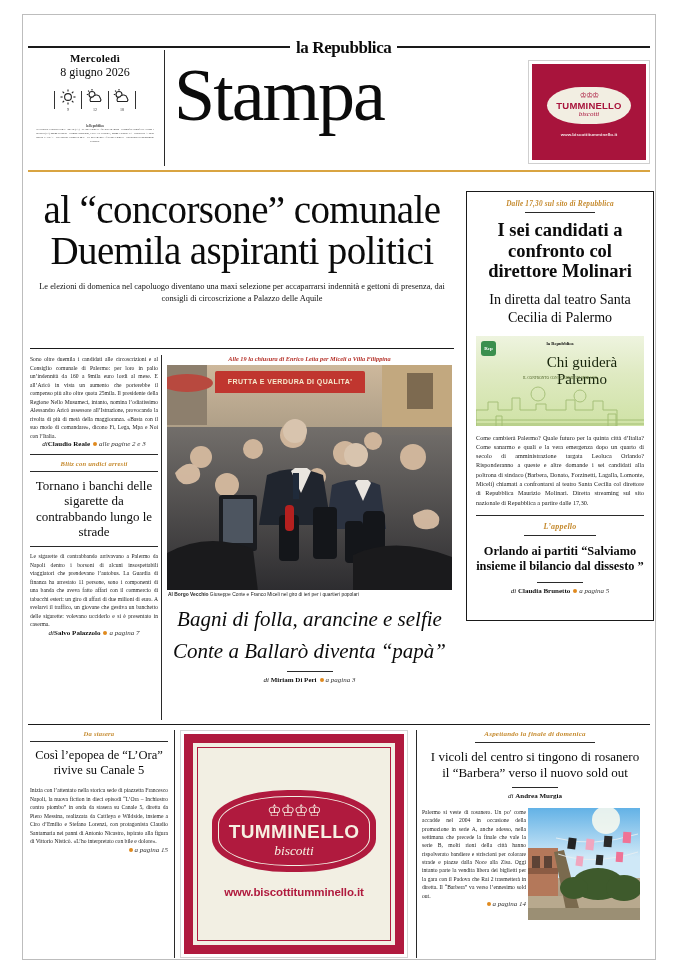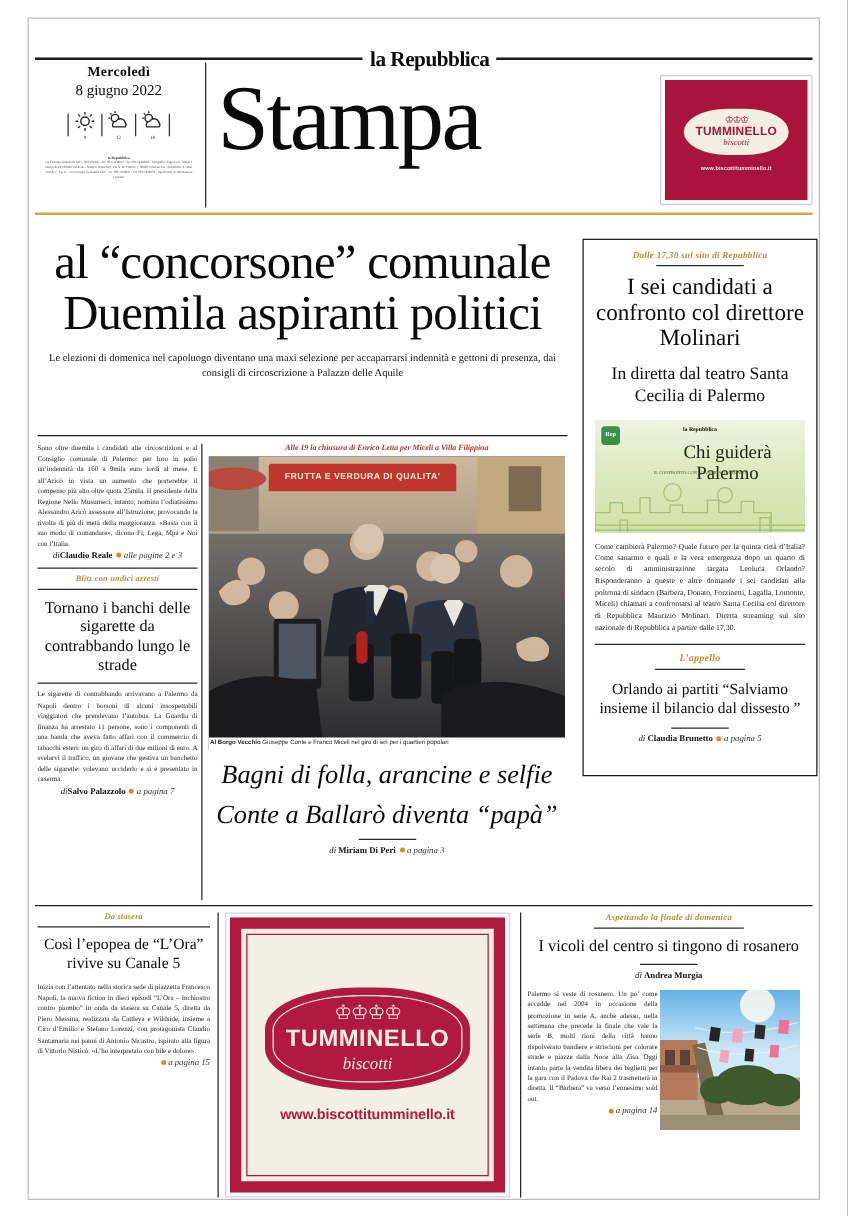"8 giugno 2022" div.dmy { text: 2022 -> 2026 }
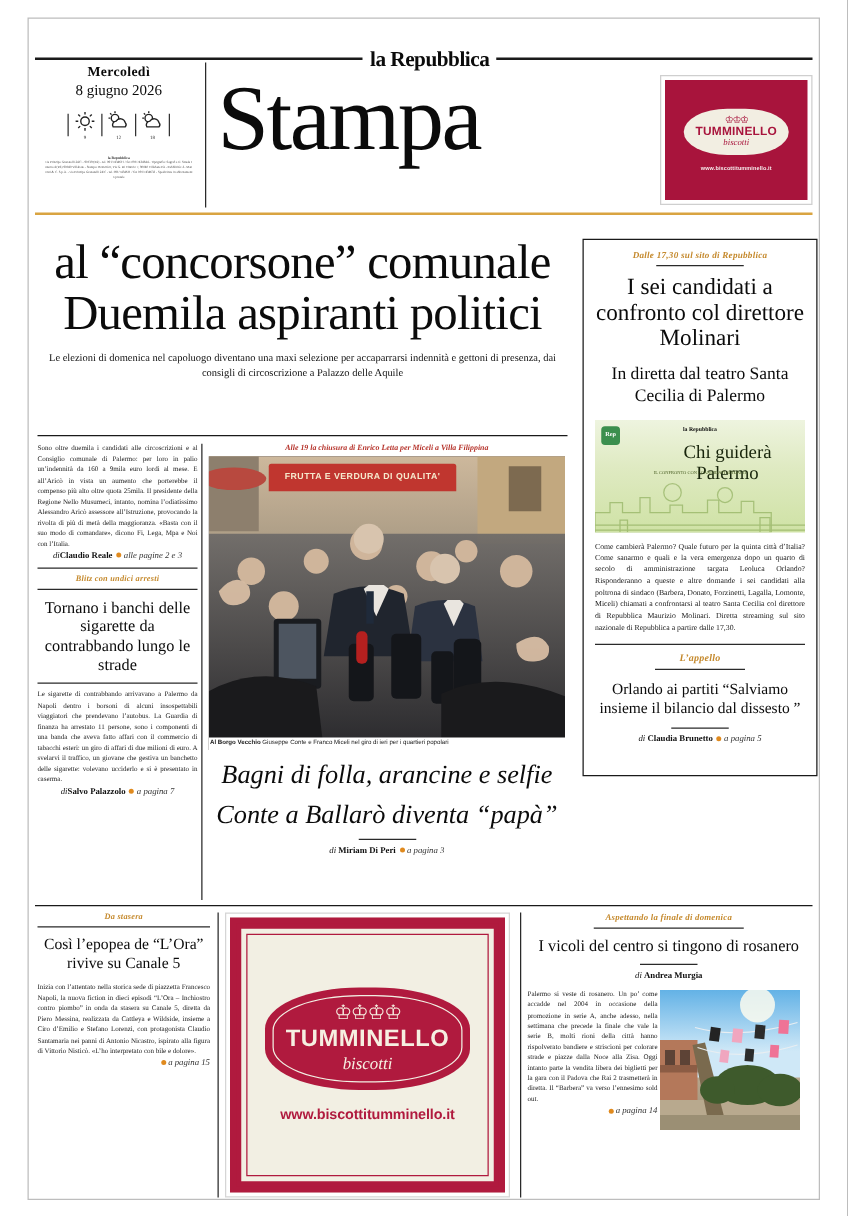"I sei candidati a confronto" #box-molinari .hl { font-weight: none -> bold }
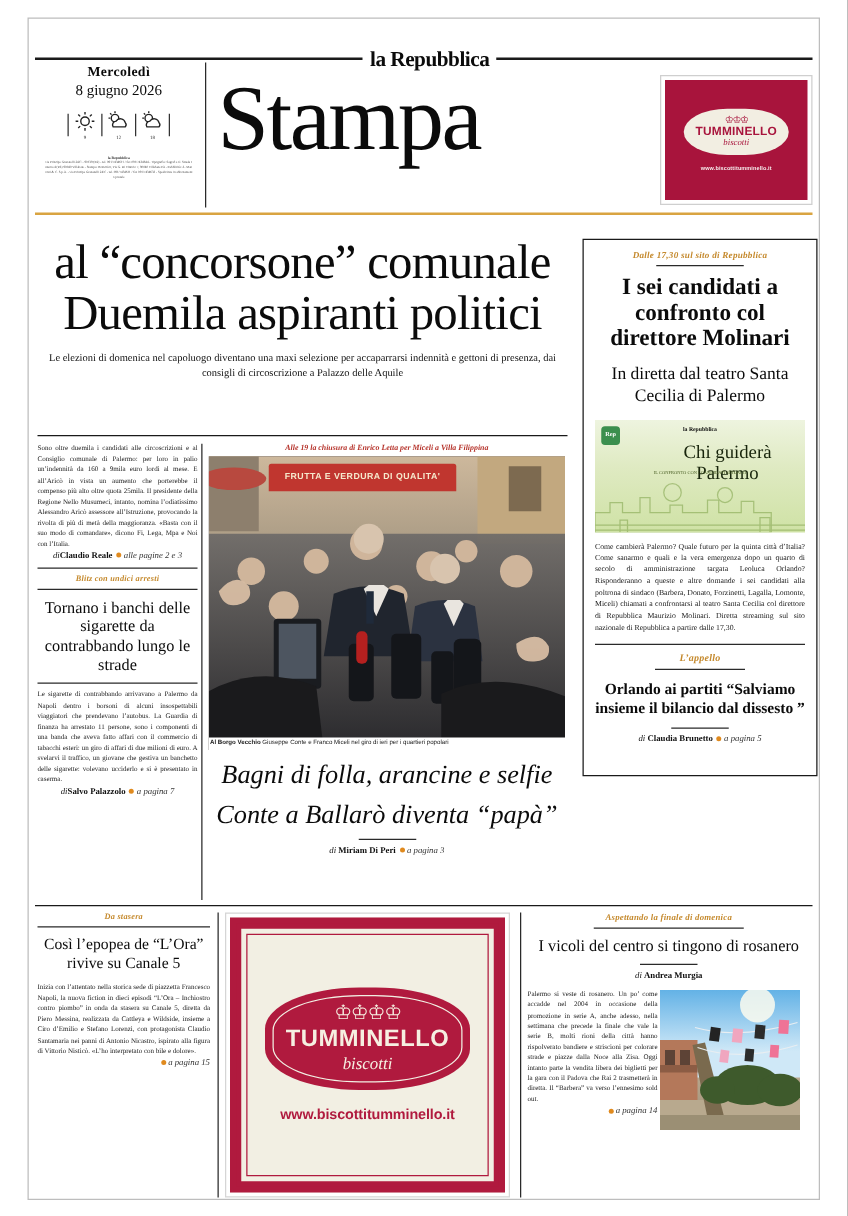"il “Barbera” verso il nuovo" div.hl { html: none -> <div>il “Barbera” verso il nuovo sold out</div> }
